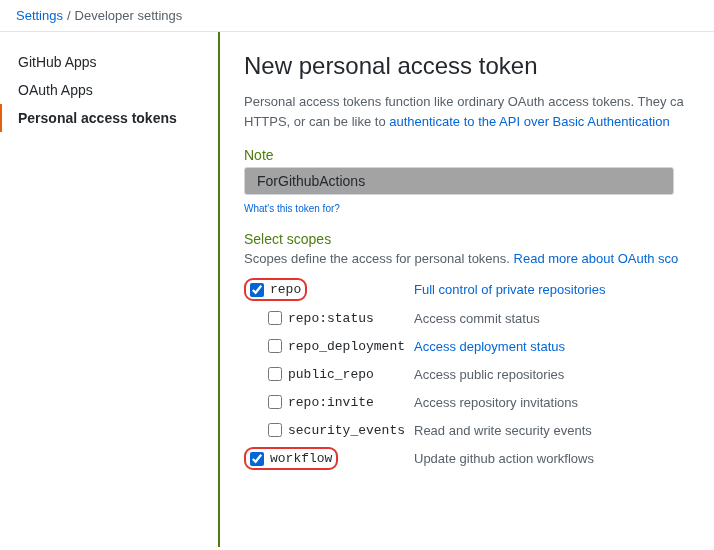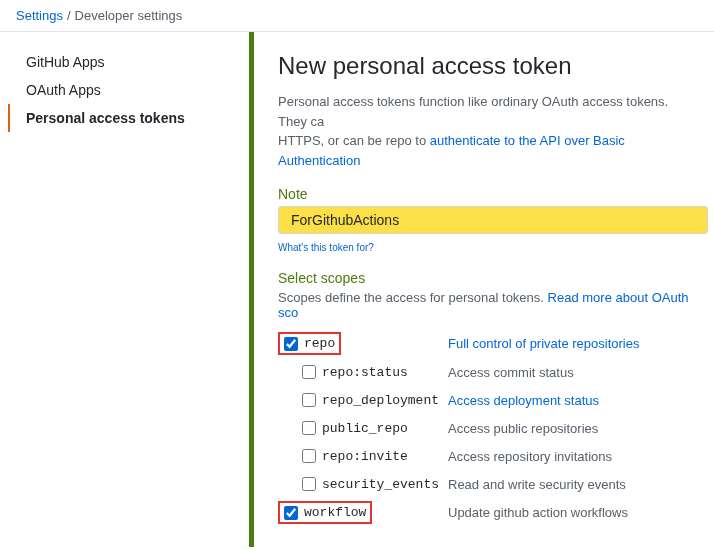"GitHub Apps" .sidebar { border-right: 5px solid #4d7c0f -> 2px solid #4d7c0f; padding: 16px 8px -> 16px 0; width: 254px -> 220px }
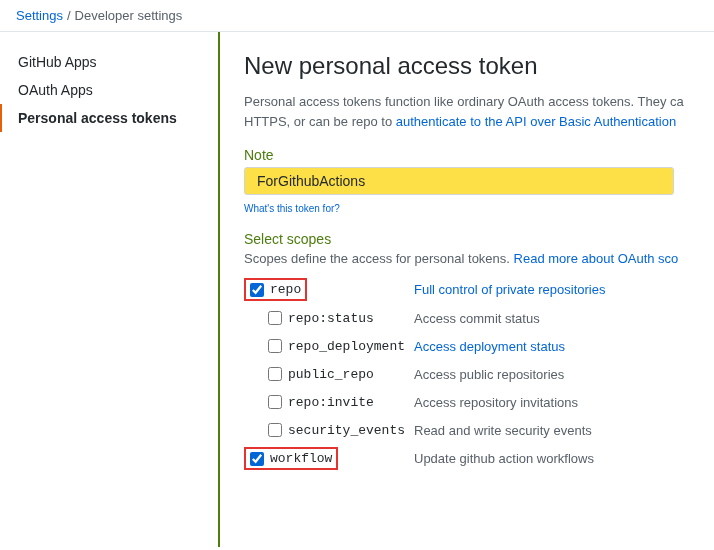"HTTPS, or can be repo" span { text: repo -> like }
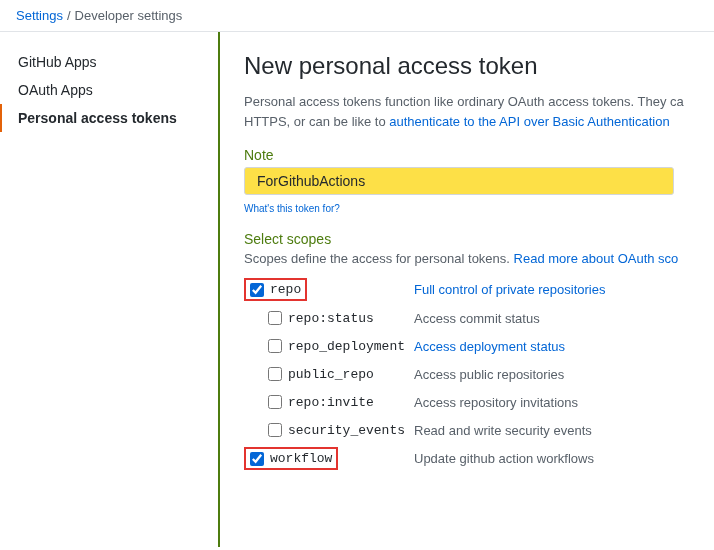"ForGithubActions" .note-input { background: #fde047 -> #a3a3a3 }
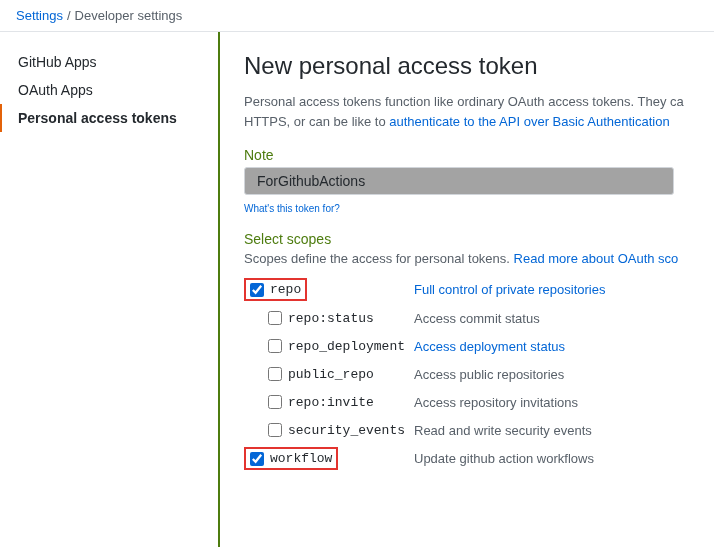"repo" .highlight-box { border-radius: 0 -> 9px }
